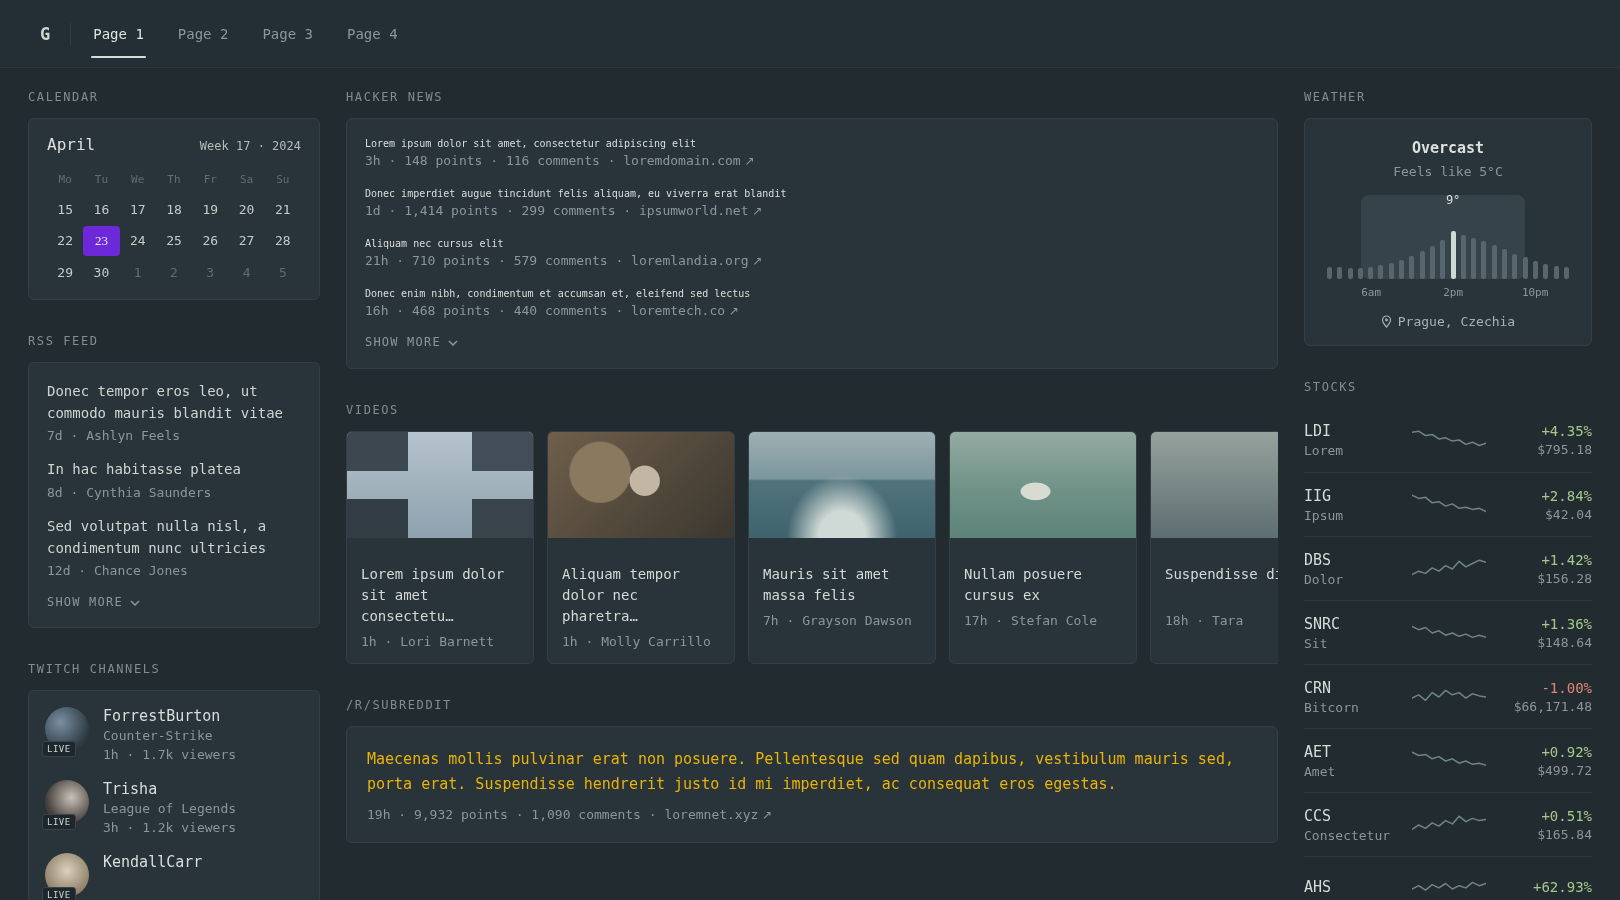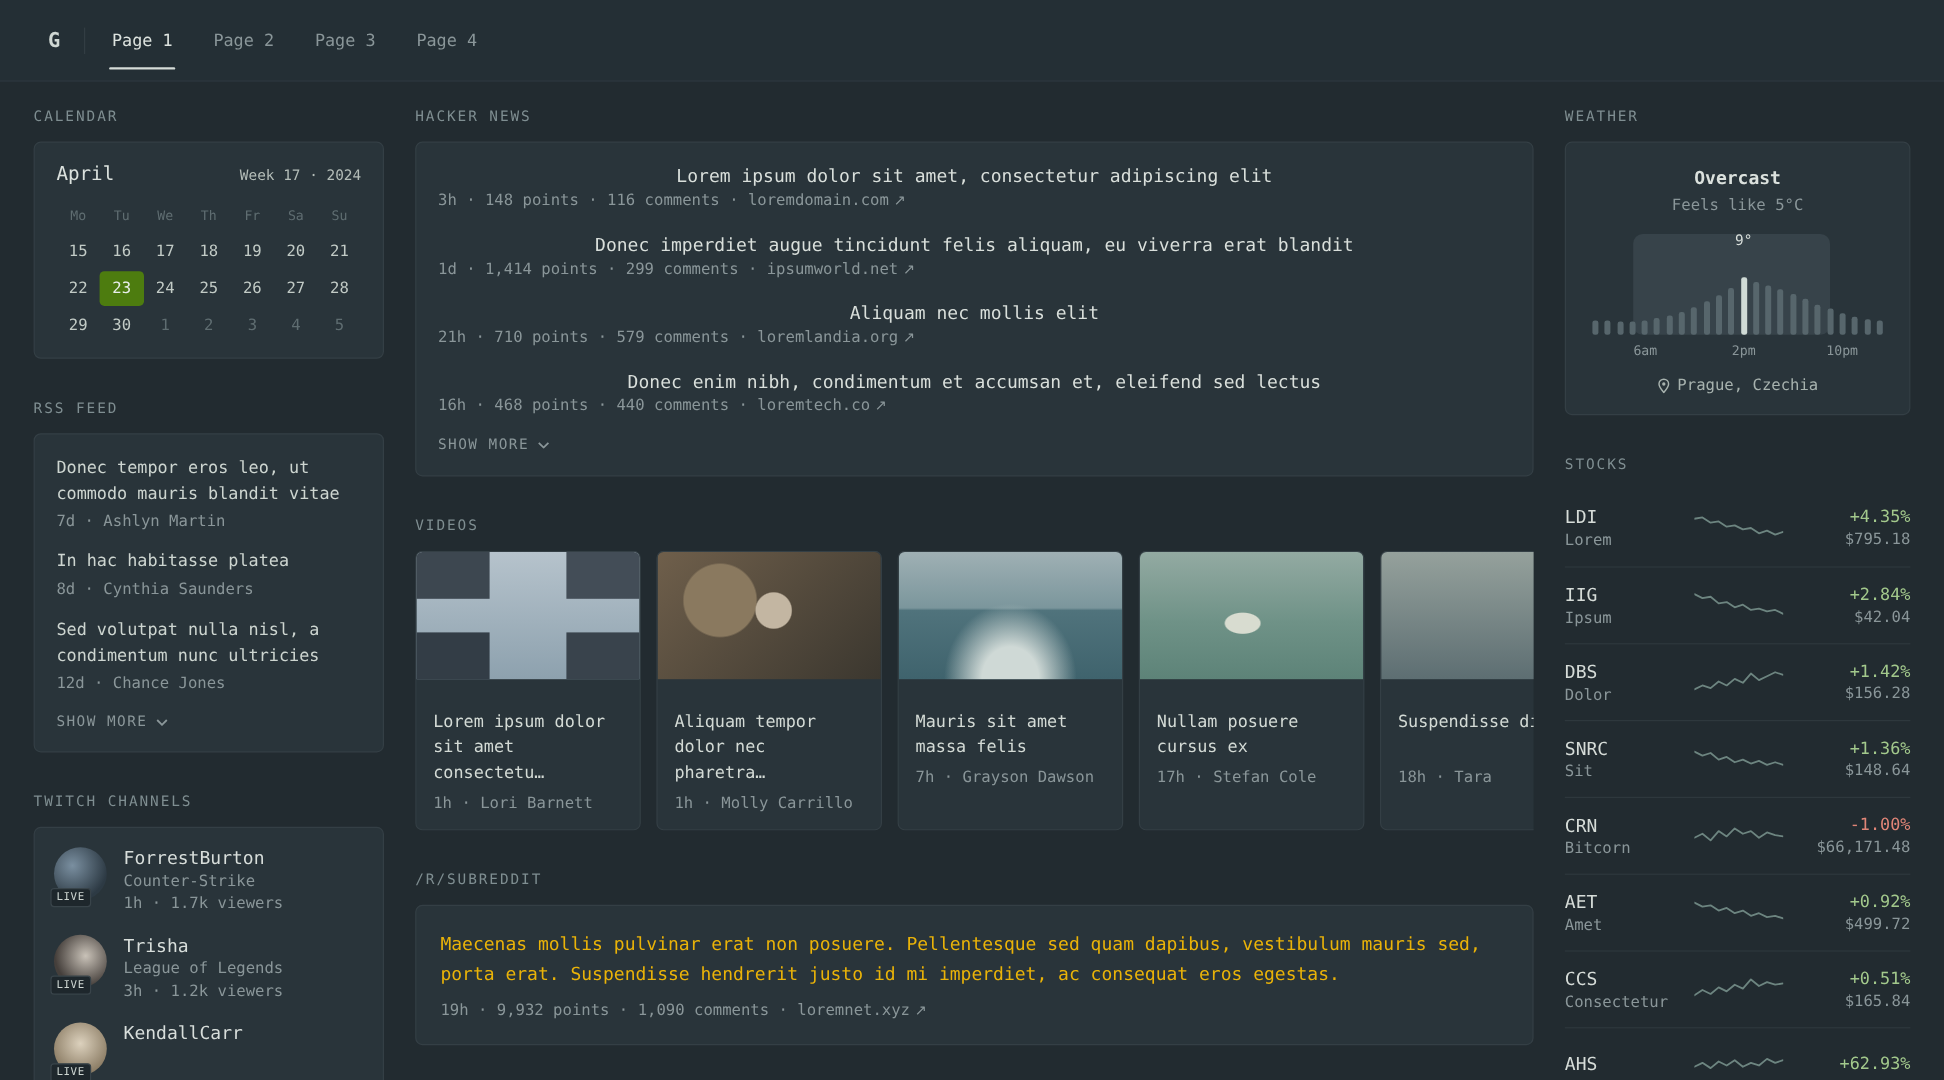"Lorem ipsum dolor sit amet," .hn-title { font-size: 15px -> 10px; text-align: center -> none }
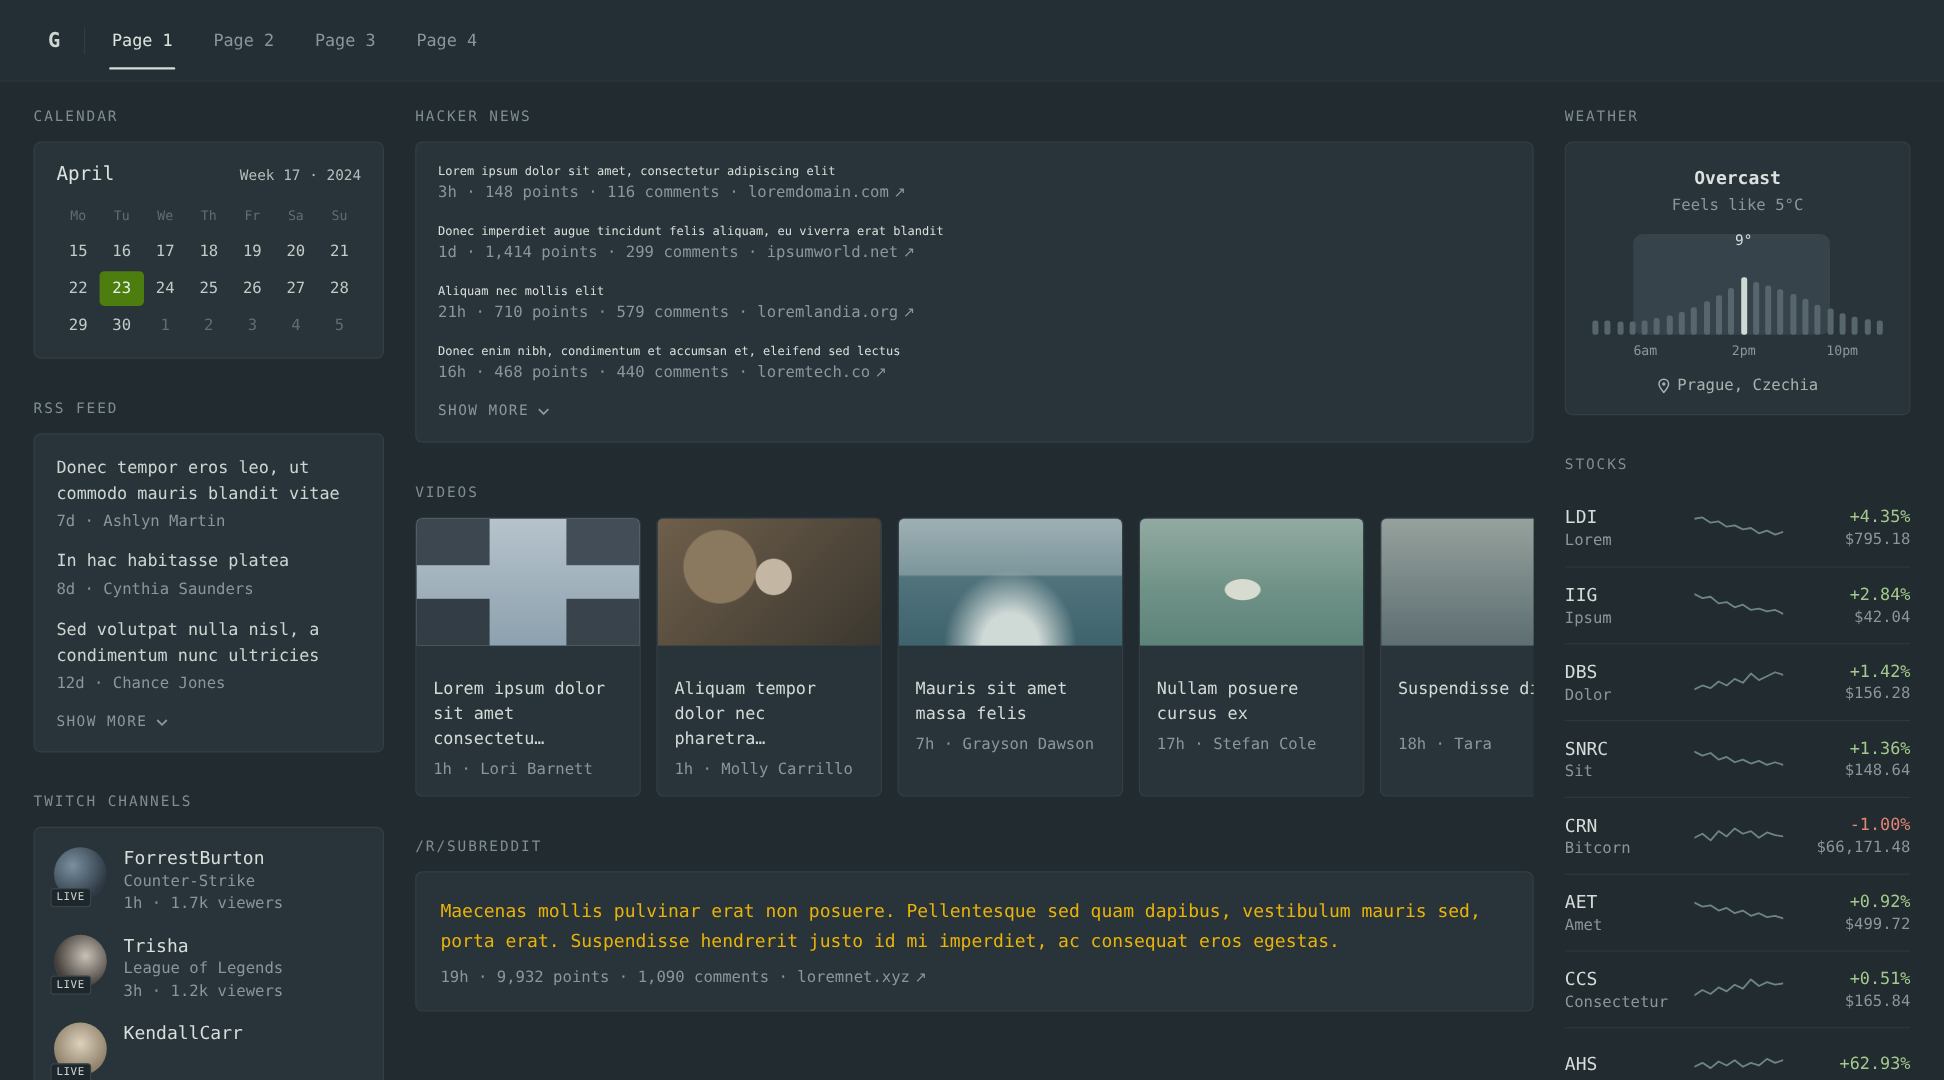"23" .day.sel { background: #4d7c0f -> #6d28d9; font-family: none -> Liberation Serif, serif }
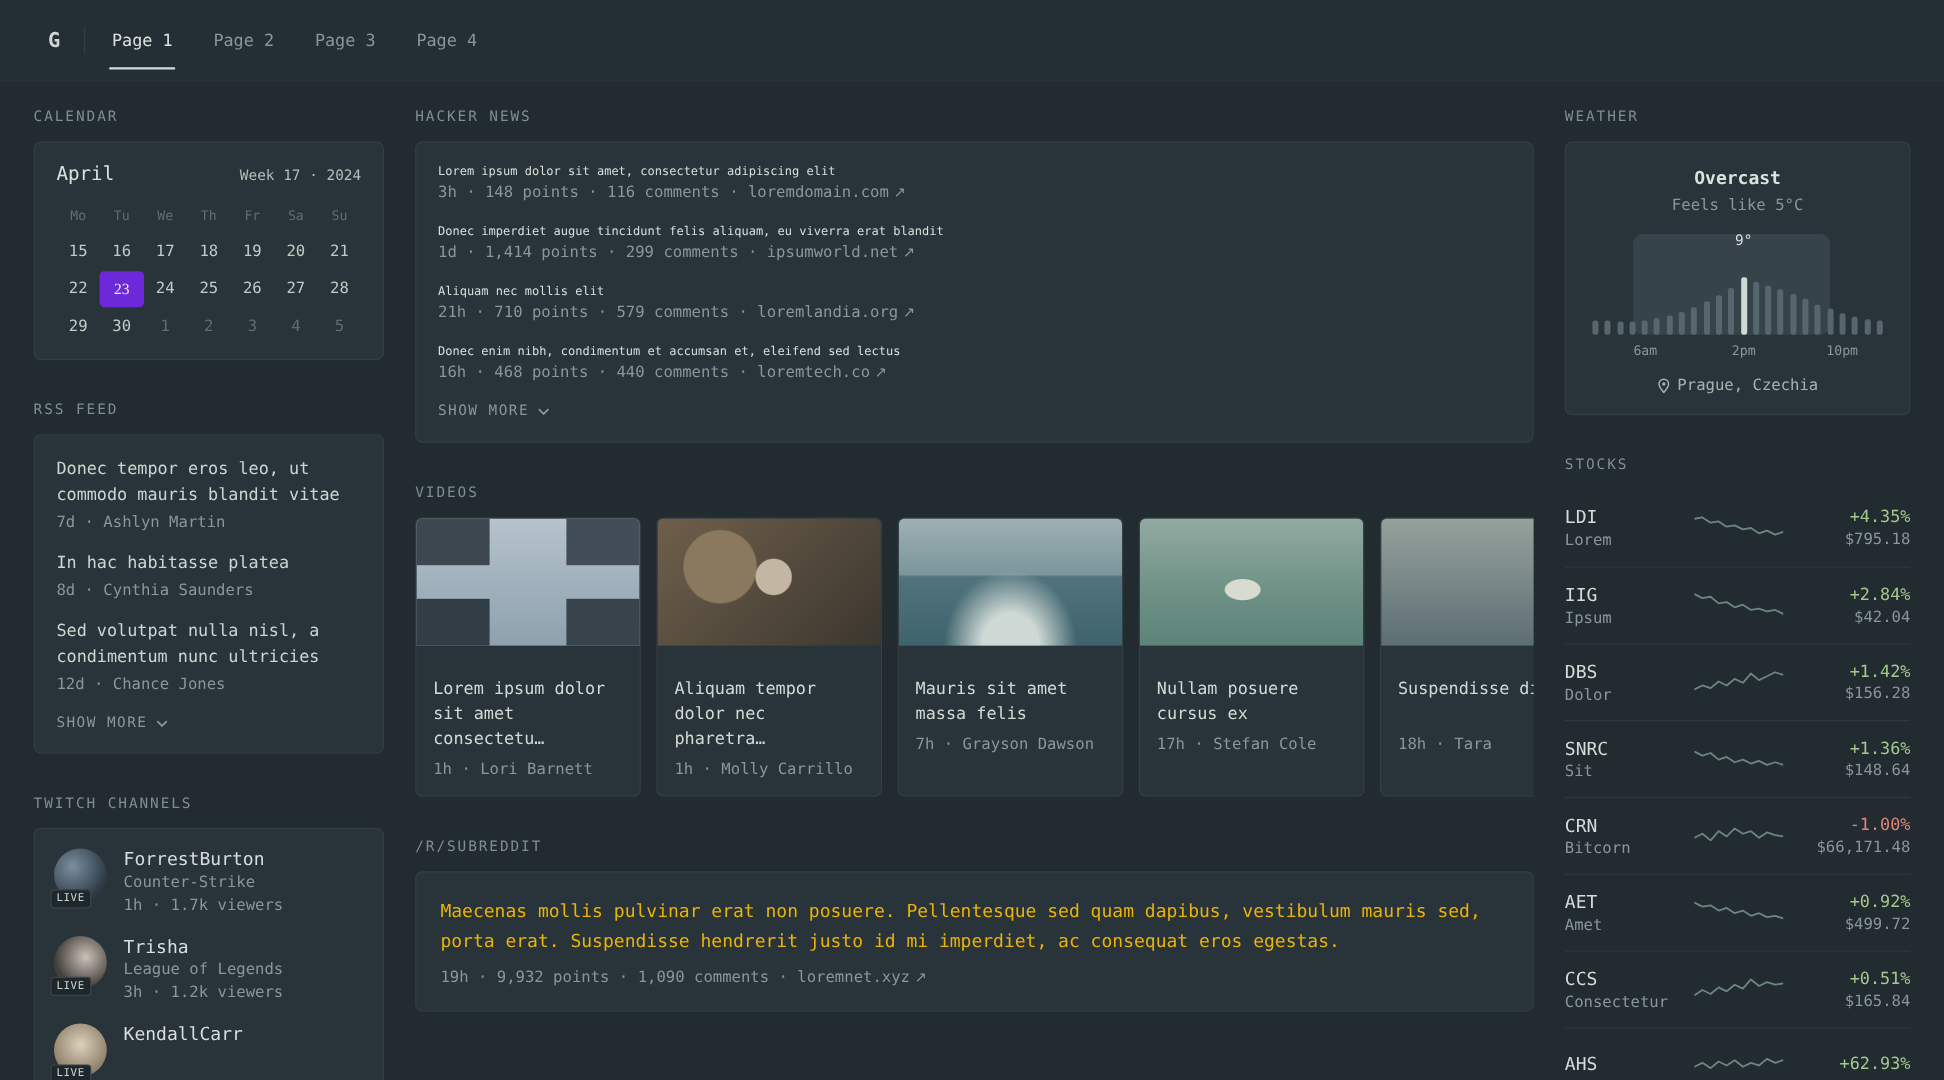"Aliquam nec mollis elit" div.hn-title { text: mollis -> cursus }
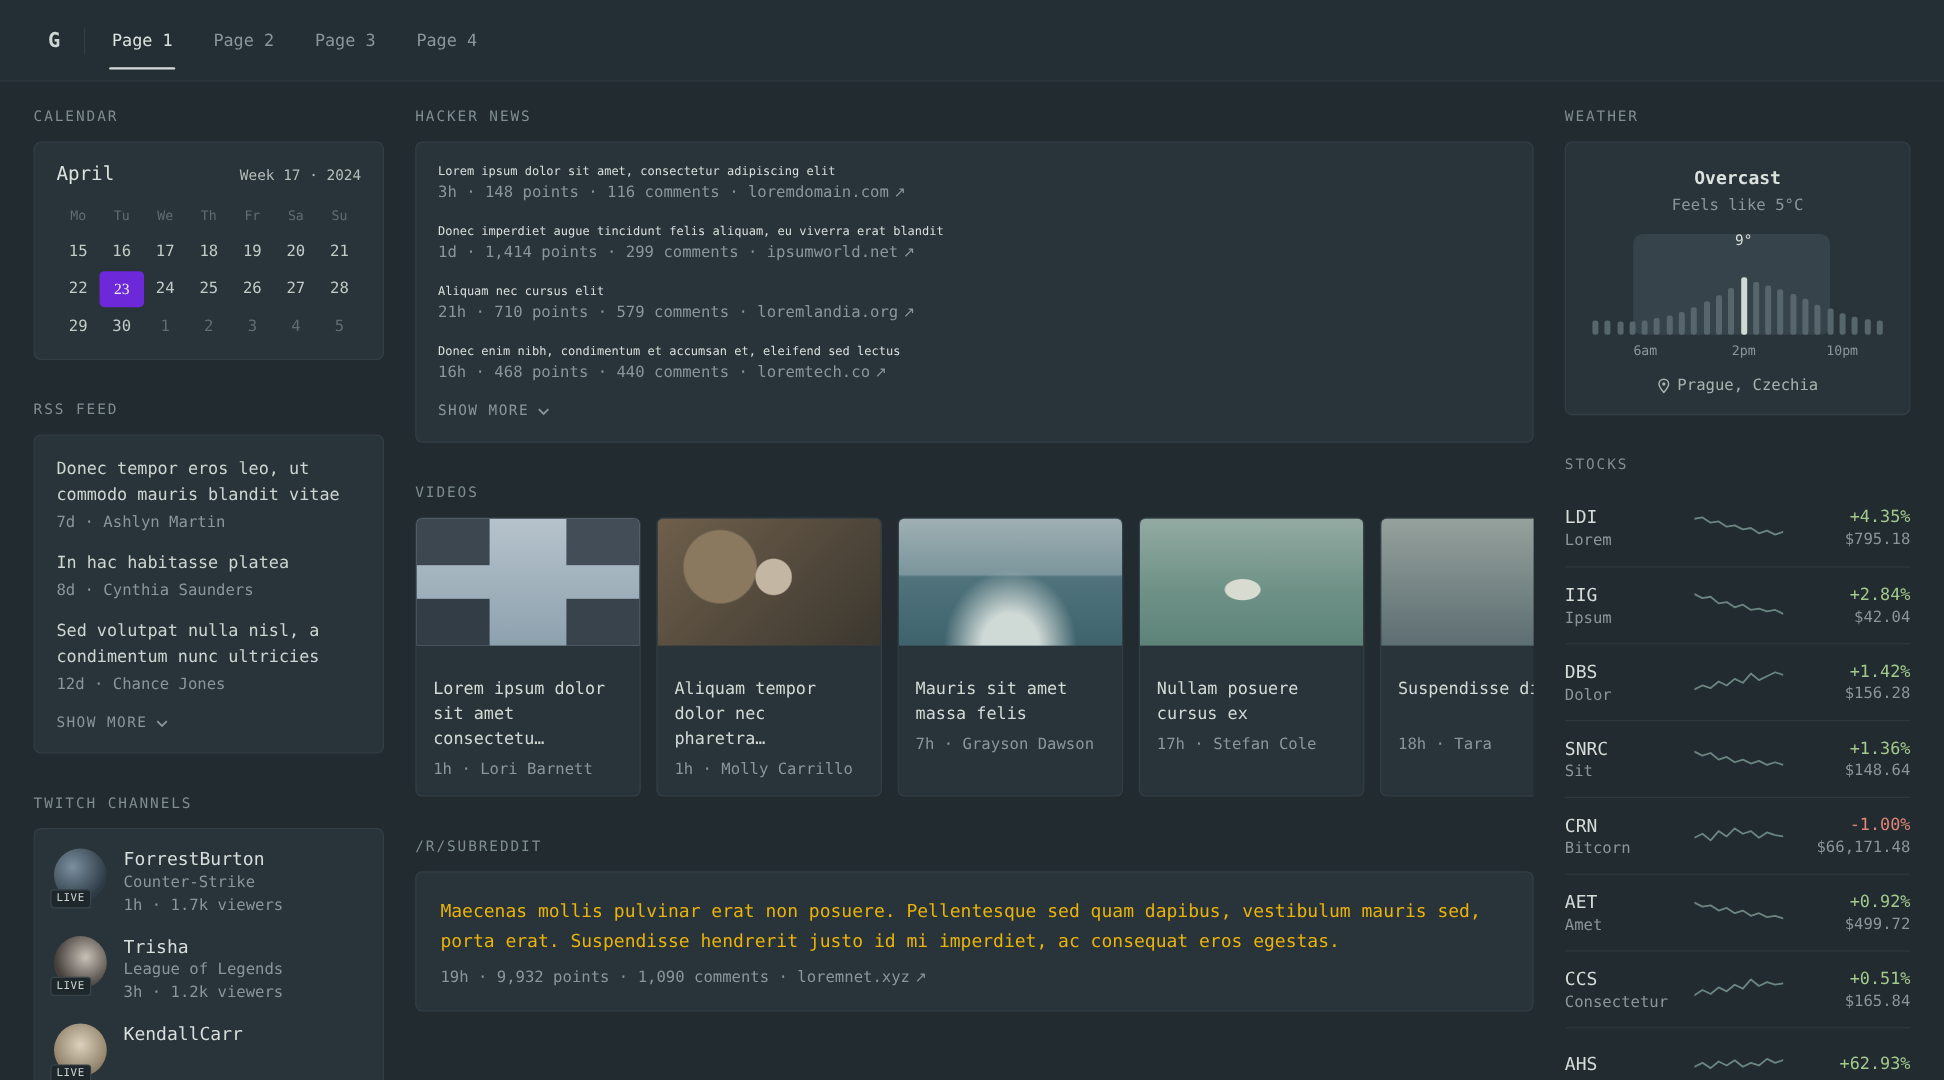"7d · Ashlyn Martin" div.item-meta { text: Martin -> Feels }
